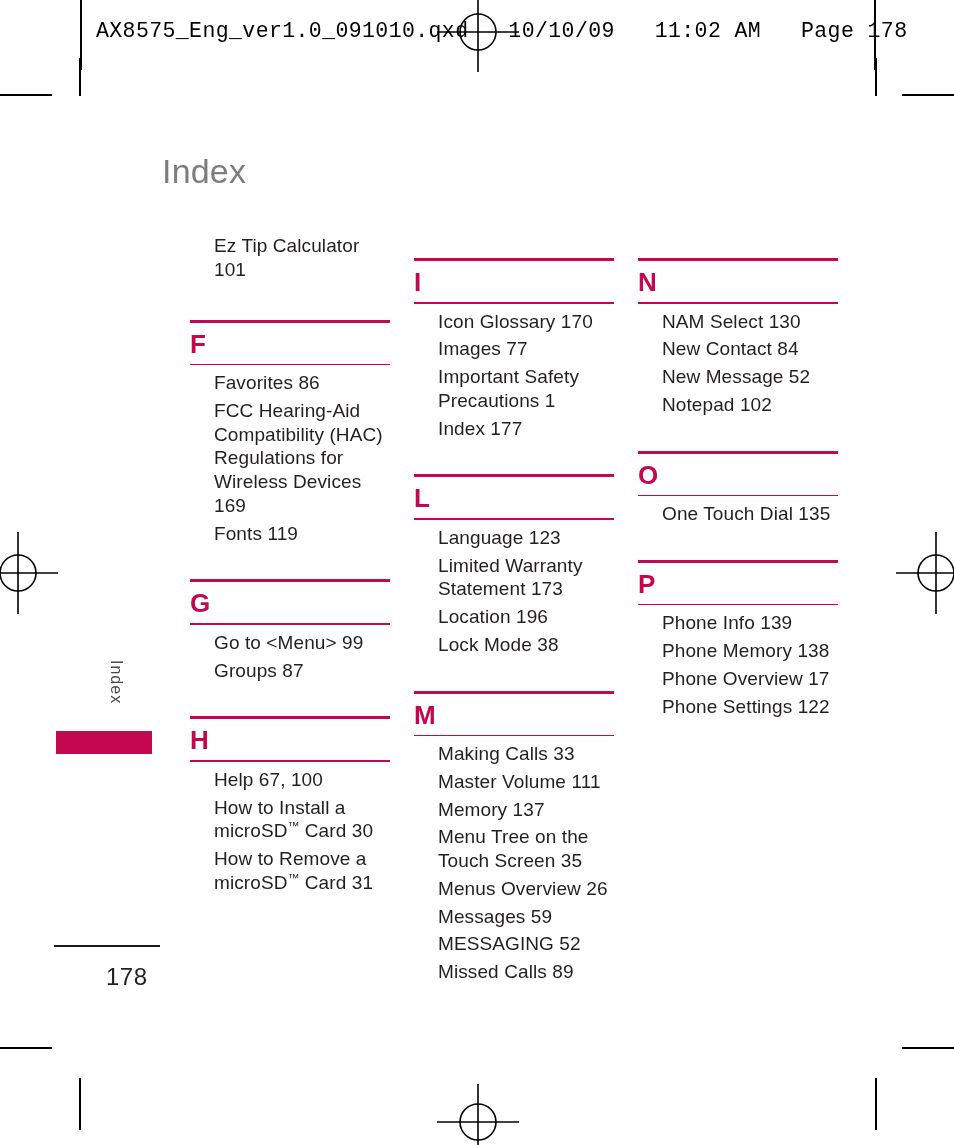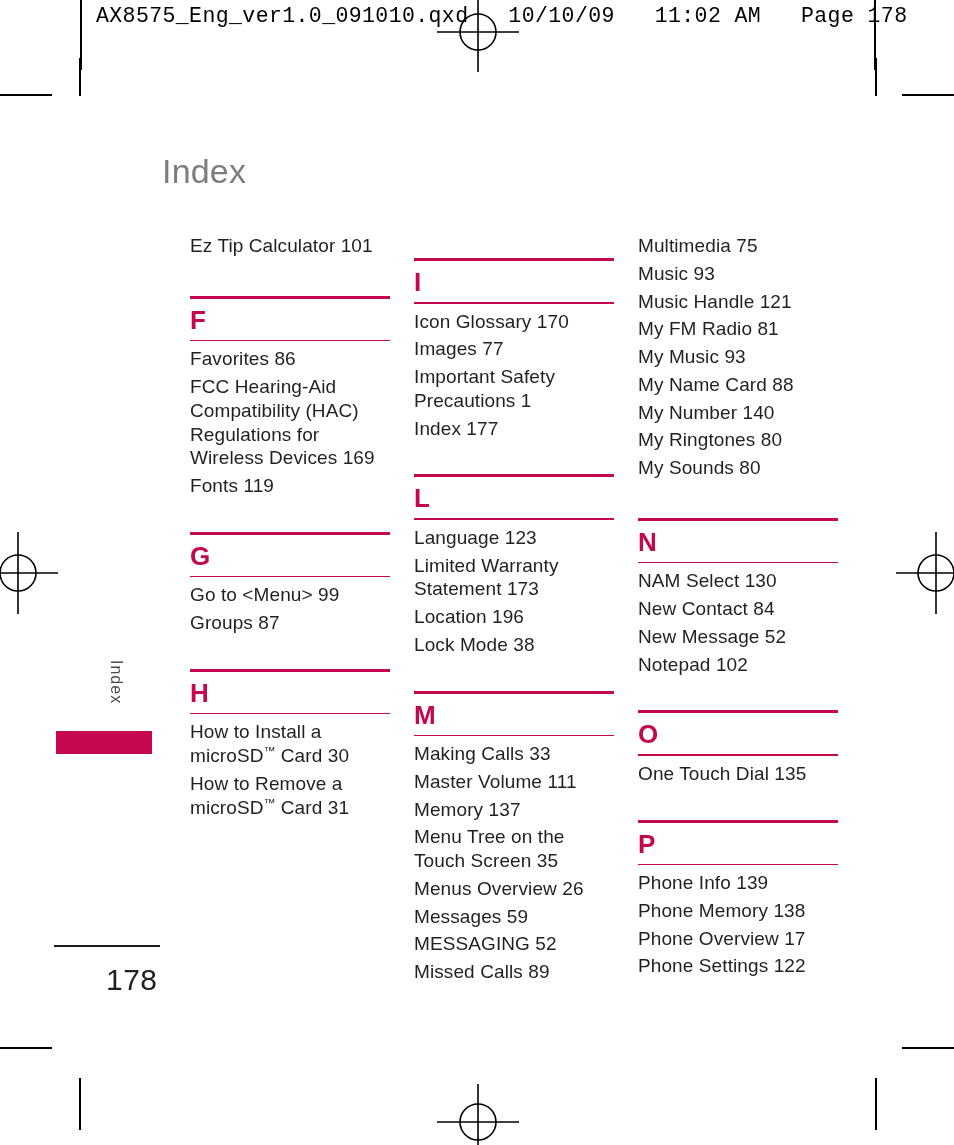"AX8575_Eng_ver1.0_091010.qxd 10/10/09" #header-text { top: 4px -> 19px }
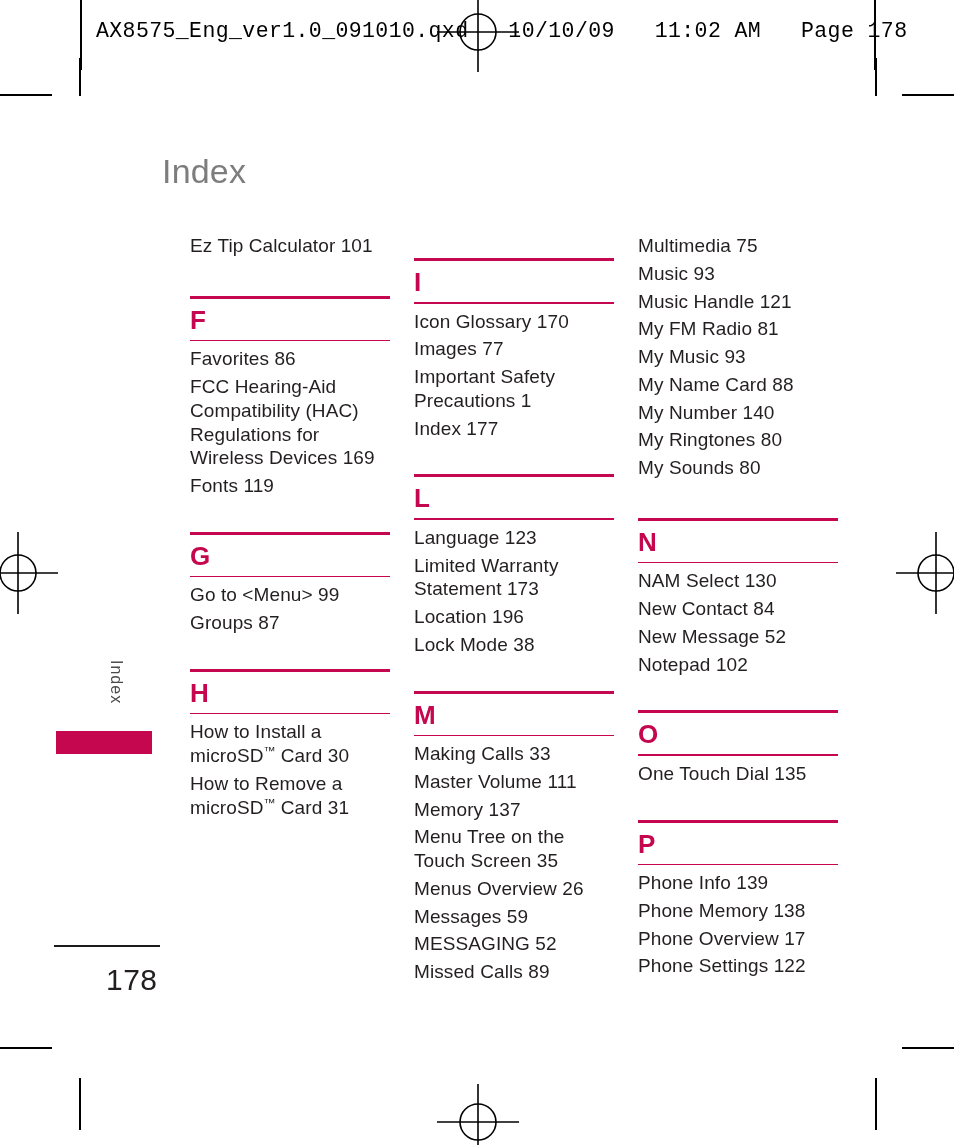"Ez Tip Calculator 101" .entries { margin-left: none -> 24px }
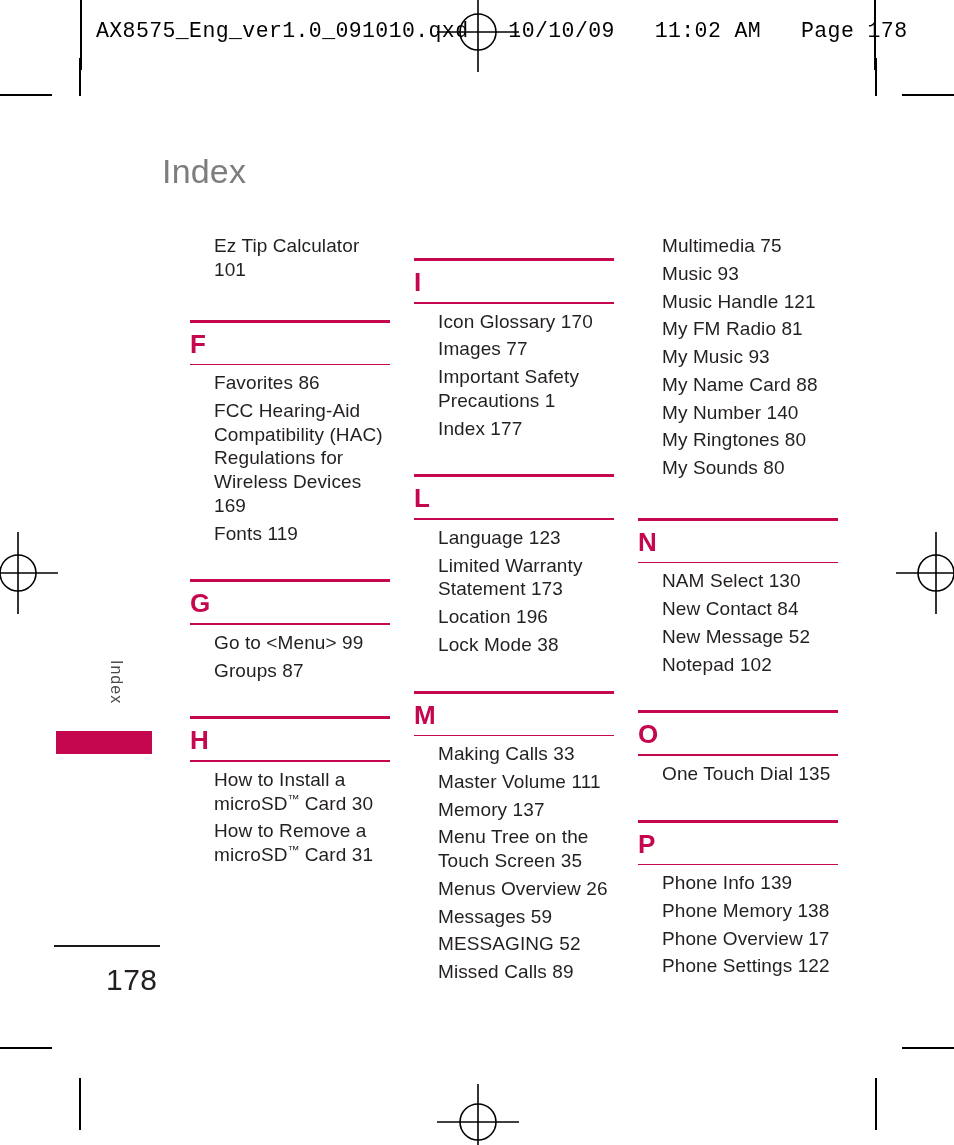"Multimedia 75" div.entries { html: <div> <div>Multimedia 75</div> <div>Music 93</div> <div>Music Handle 121</div> <div>My FM Radio 81</div> <div>My Music 93</div> <div>My Name Card 88</div> <div>My Number 140</div> <div>My Ringtones 80</div> <div>My Sounds 80</div> </div> -> none }
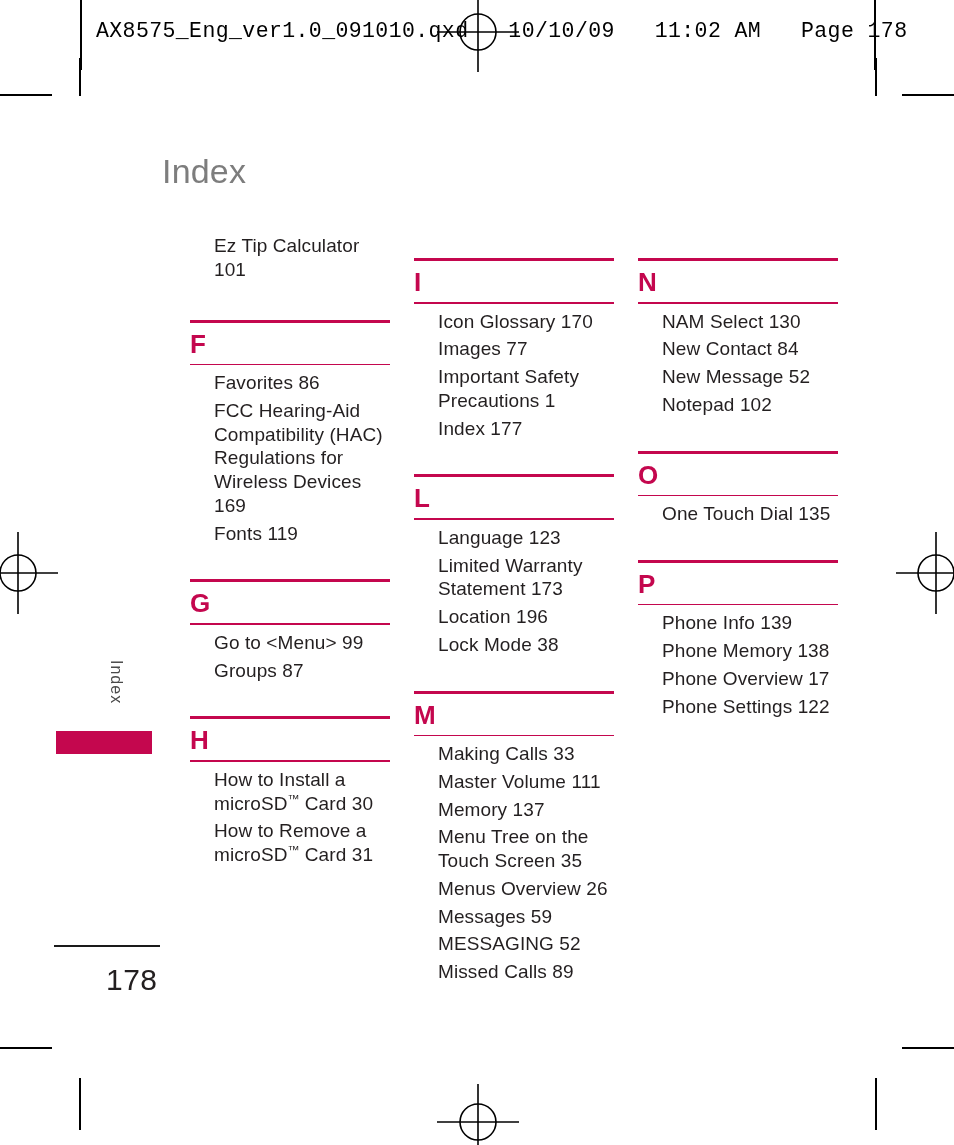"Help 67, 100" div.entry { html: none -> <div>Help 67, 100</div> }
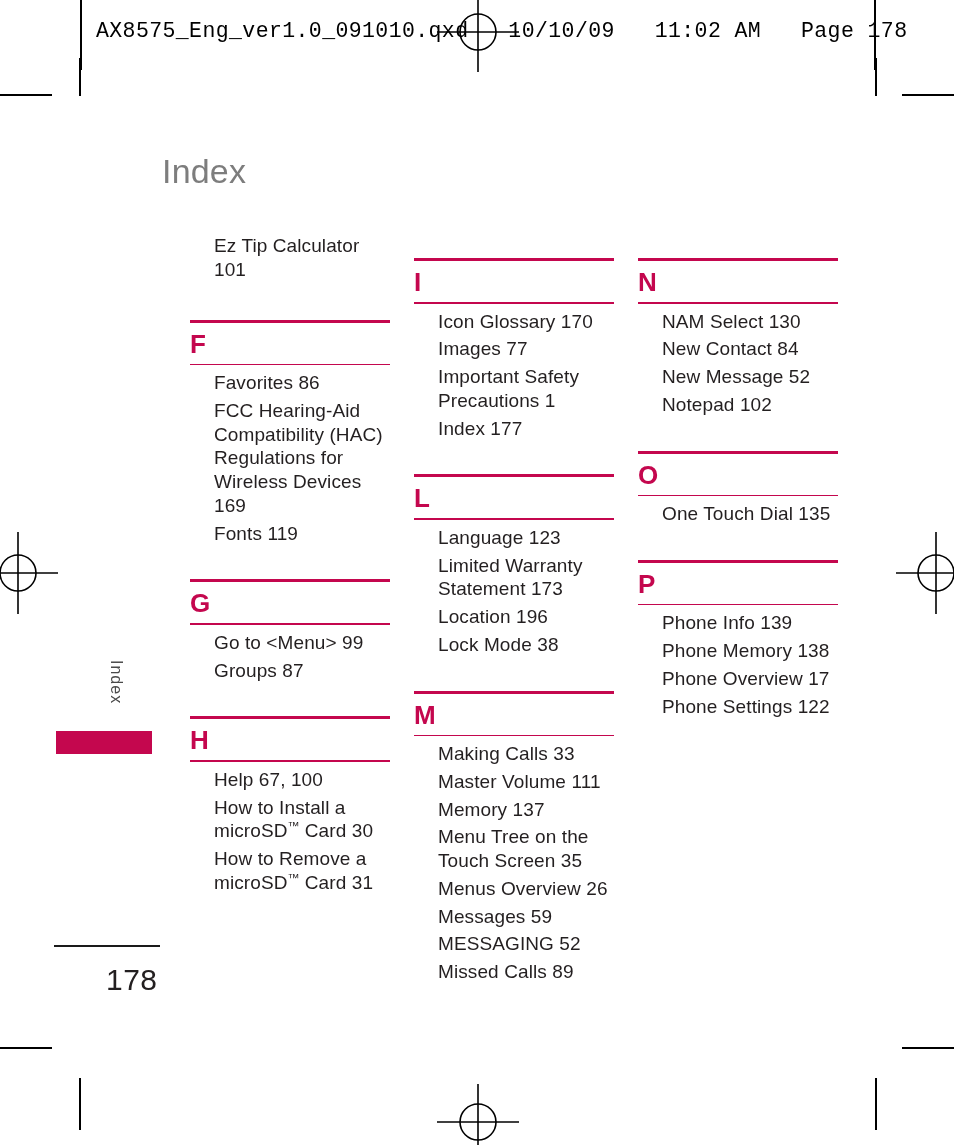"178" #page-number { font-size: 30px -> 24px }
